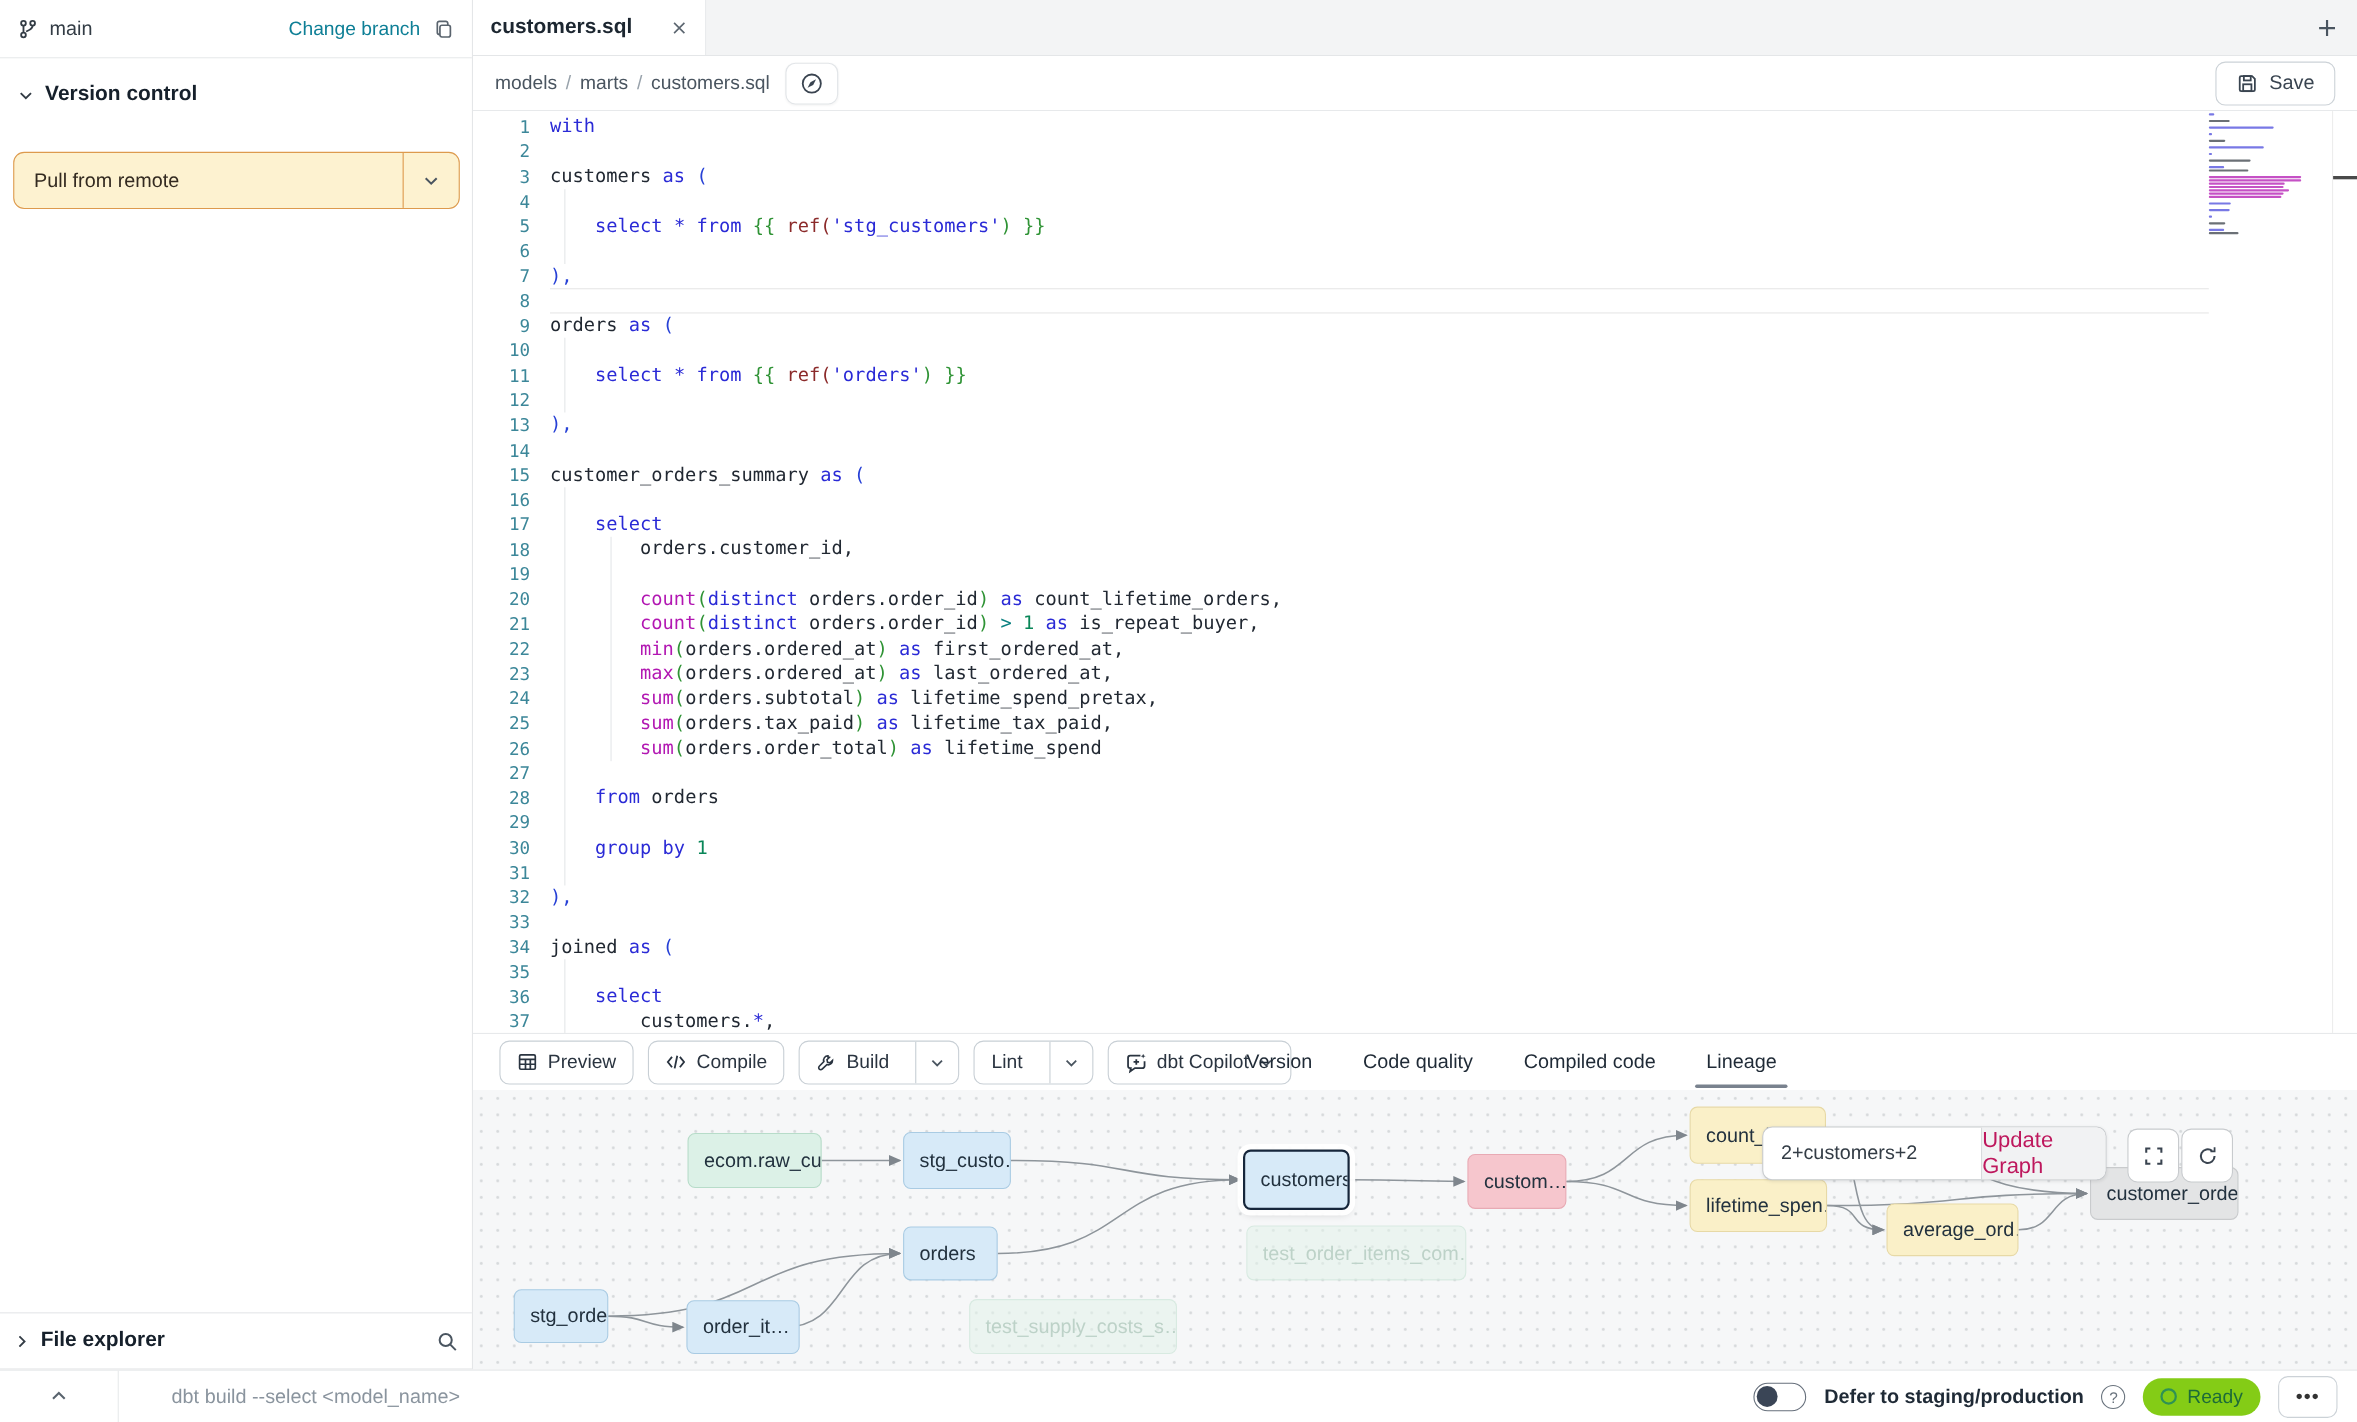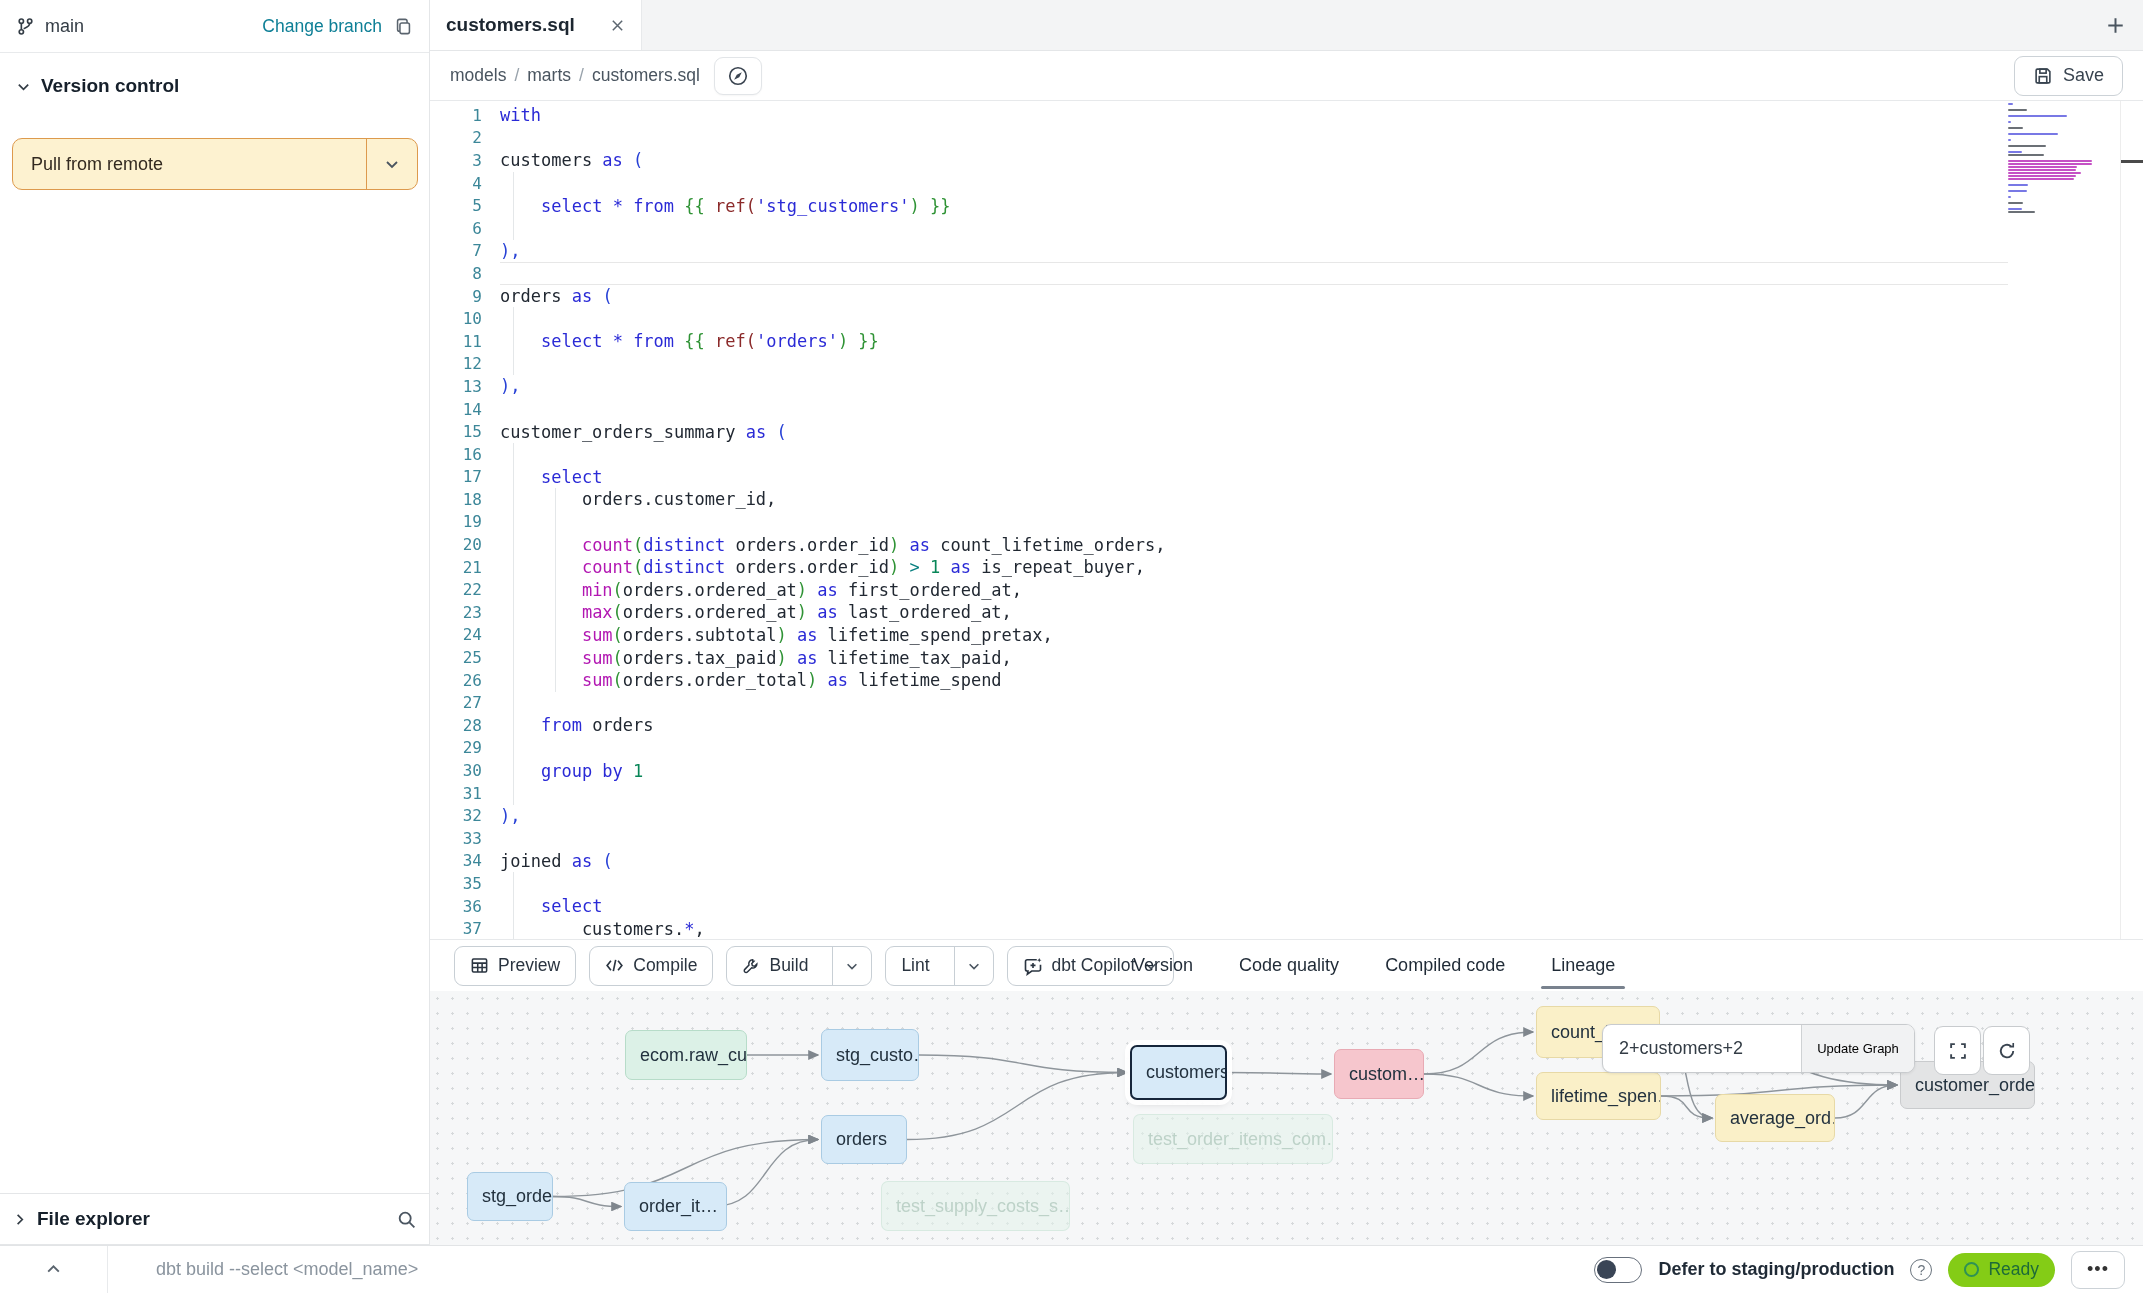"Update Graph" .gi-btn { color: #000000 -> #be185d; font-size: 13px -> 20px }
